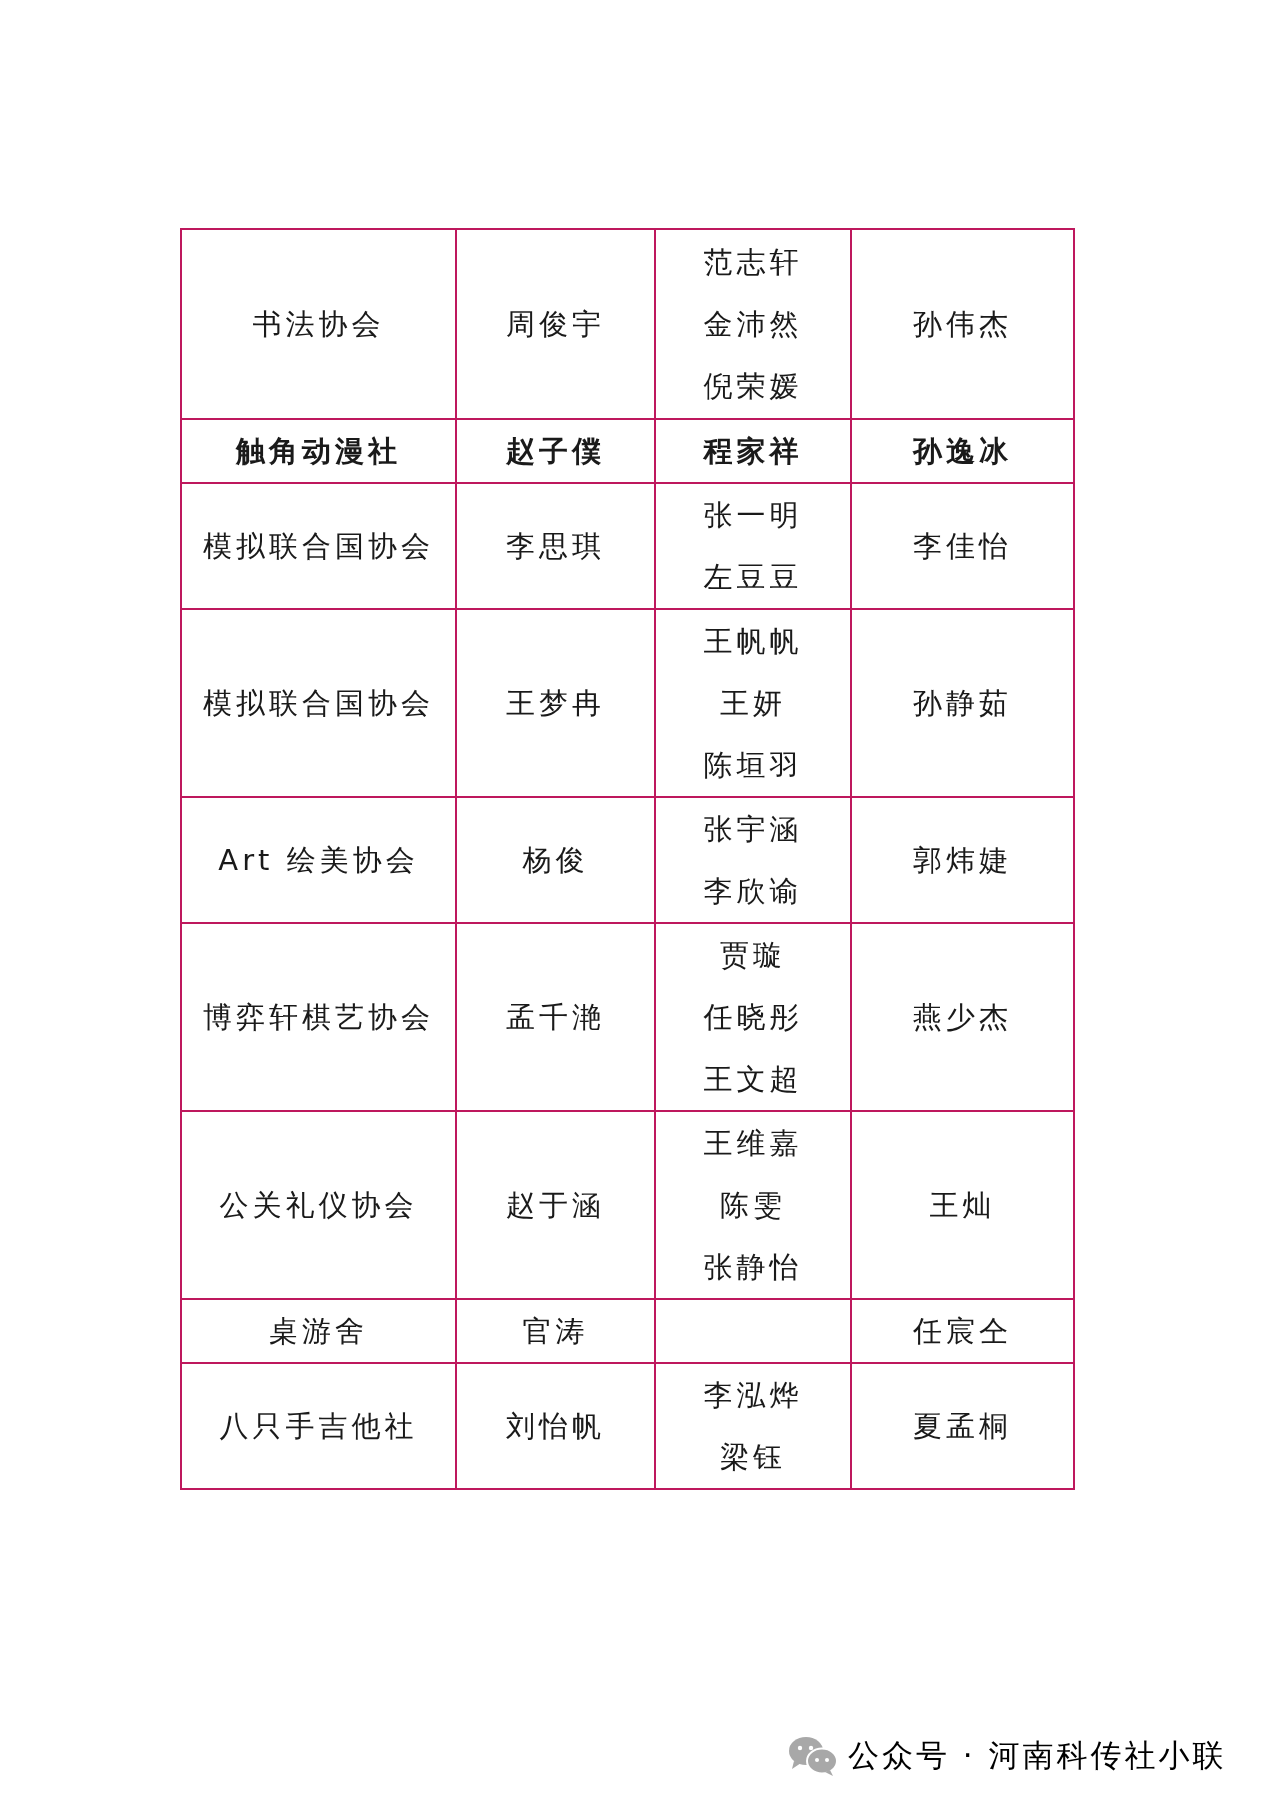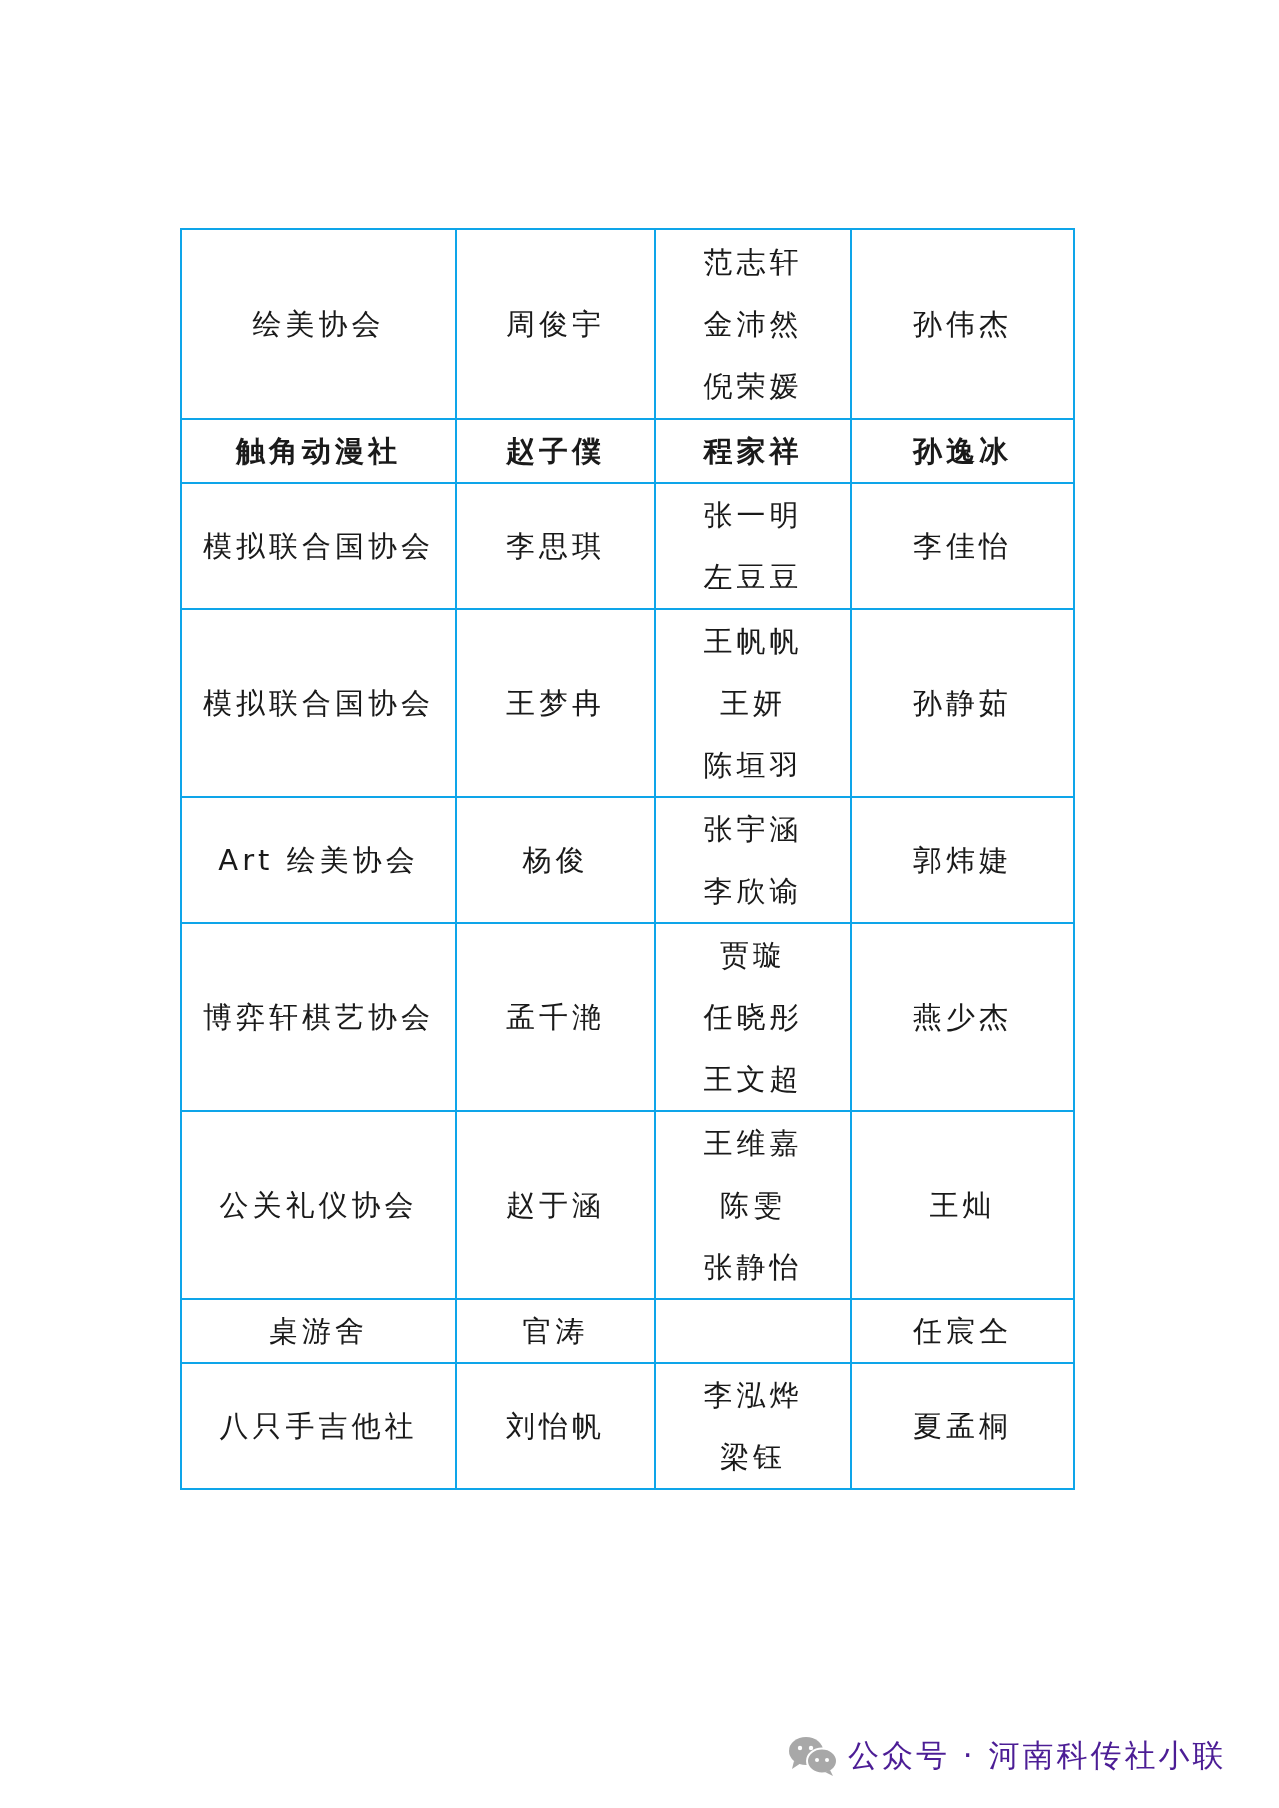"范志轩" table.roster td { border: 2px solid #0ea5e9 -> 2px solid #be185d }
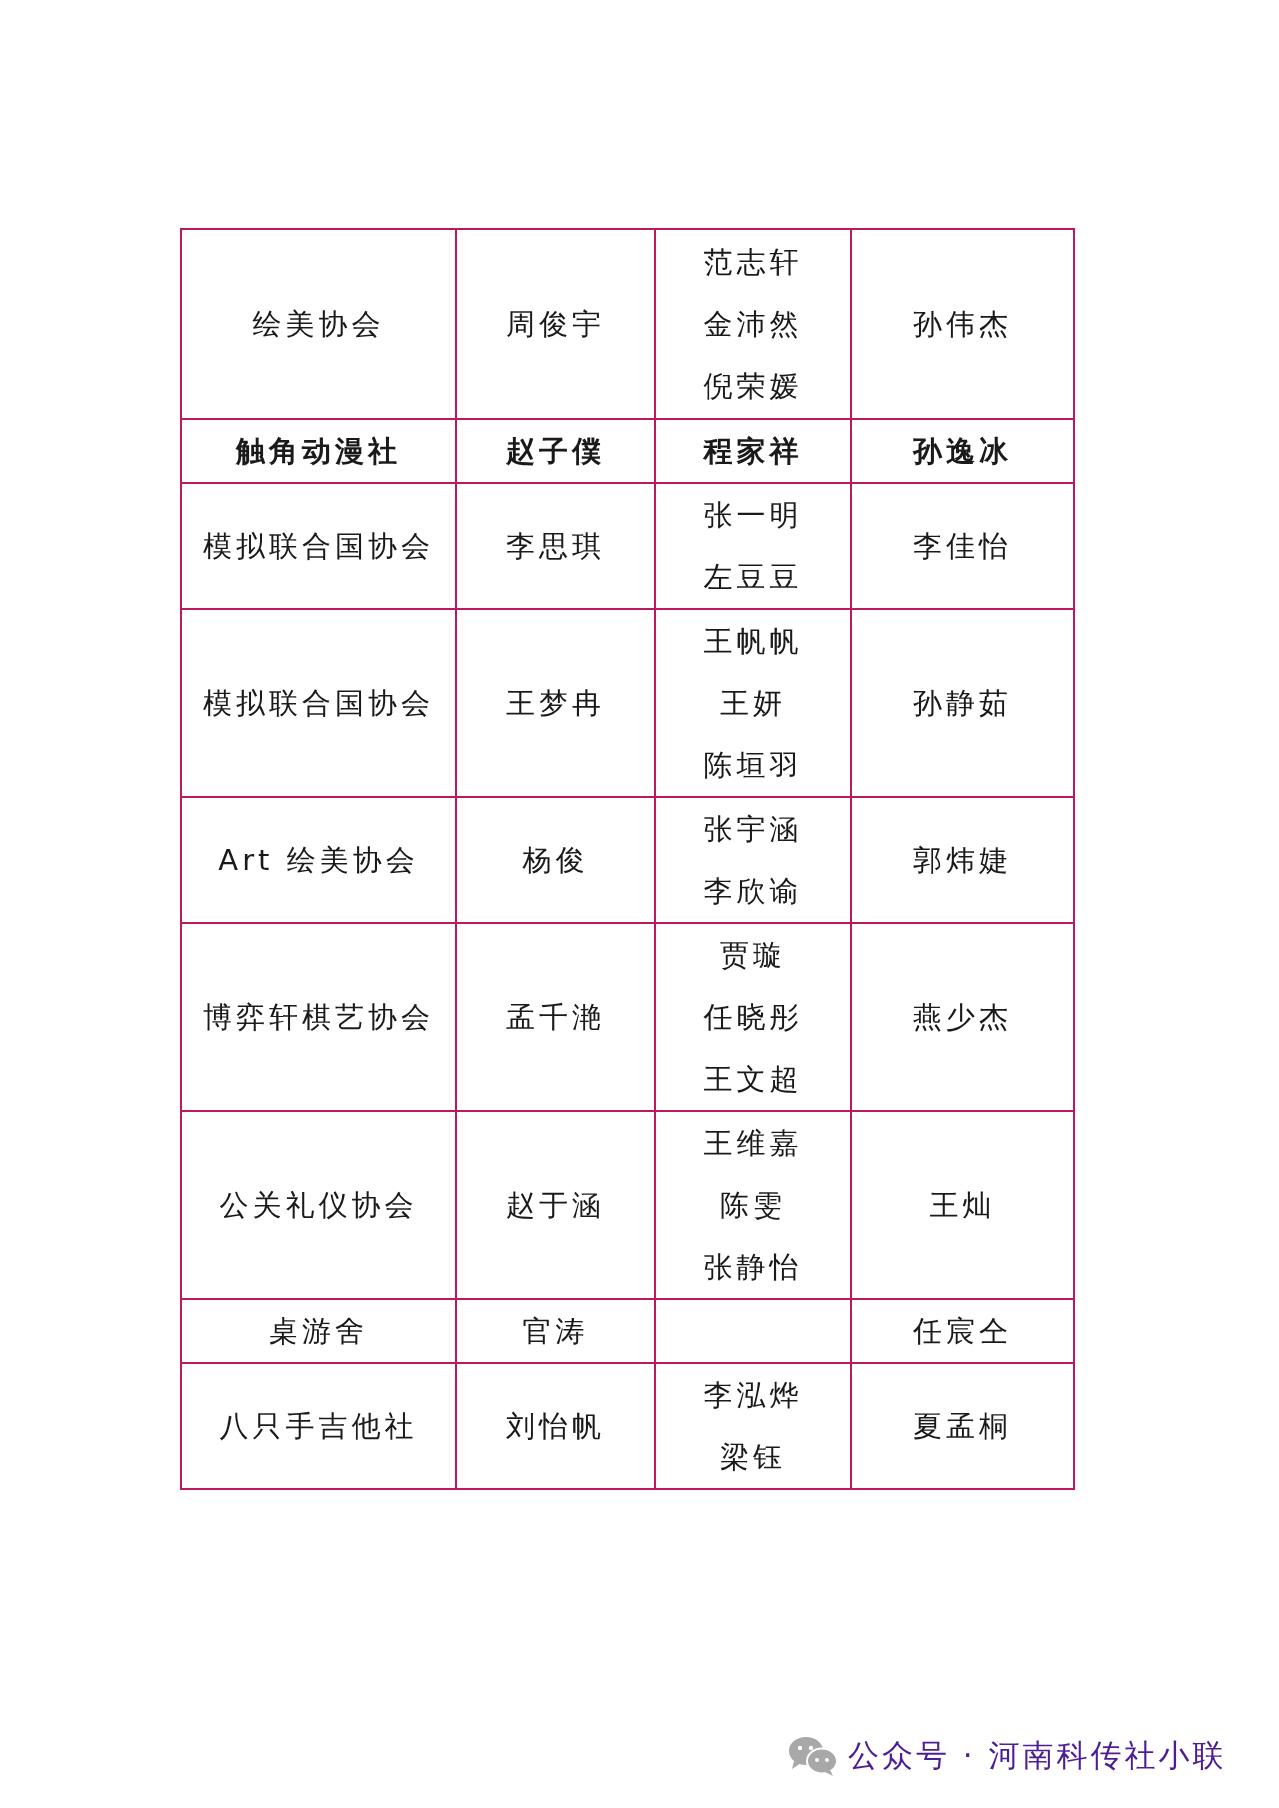"绘美协会" td { text: 绘美 -> 书法 }
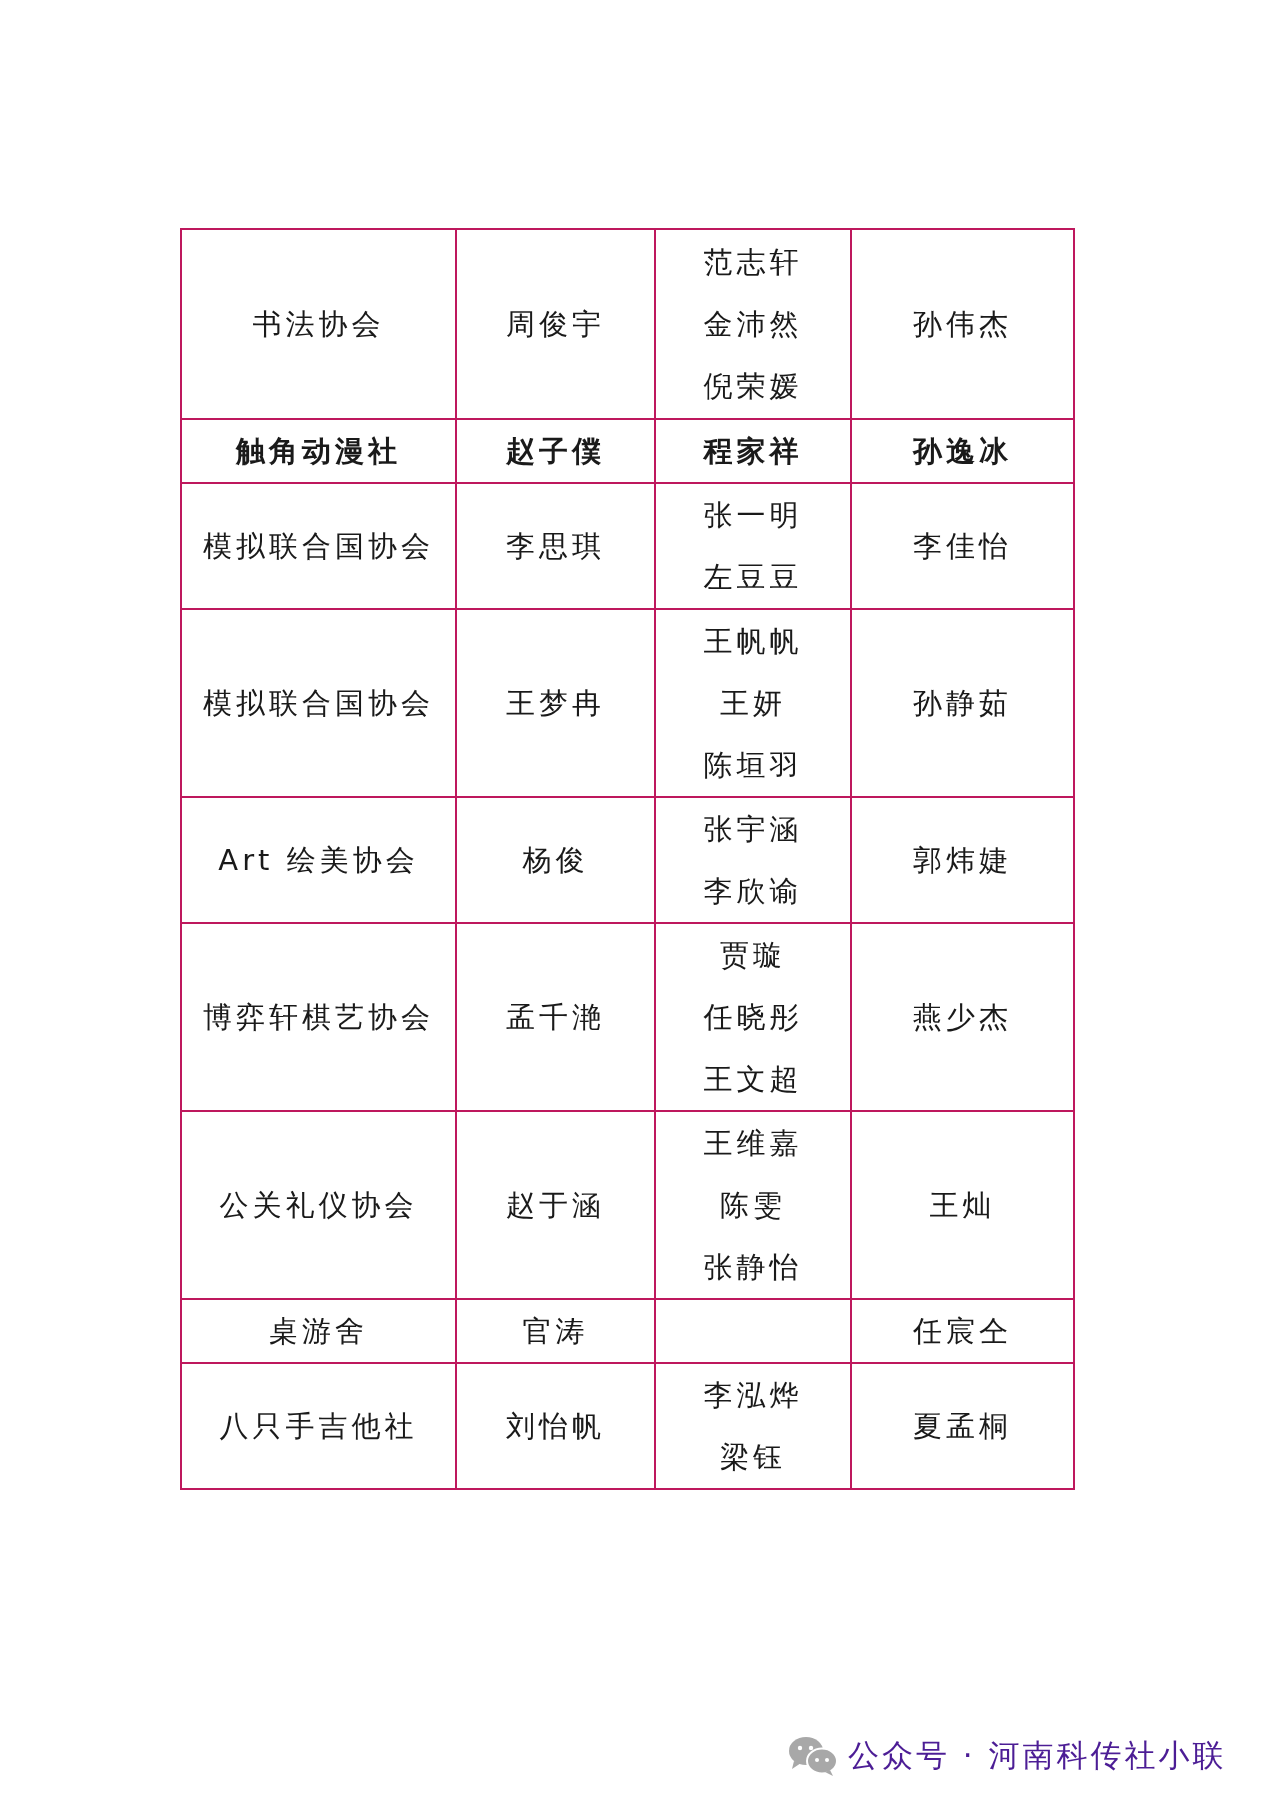"公众号 · 河南科传社小联" .watermark { color: #4c1d95 -> #000000 }
